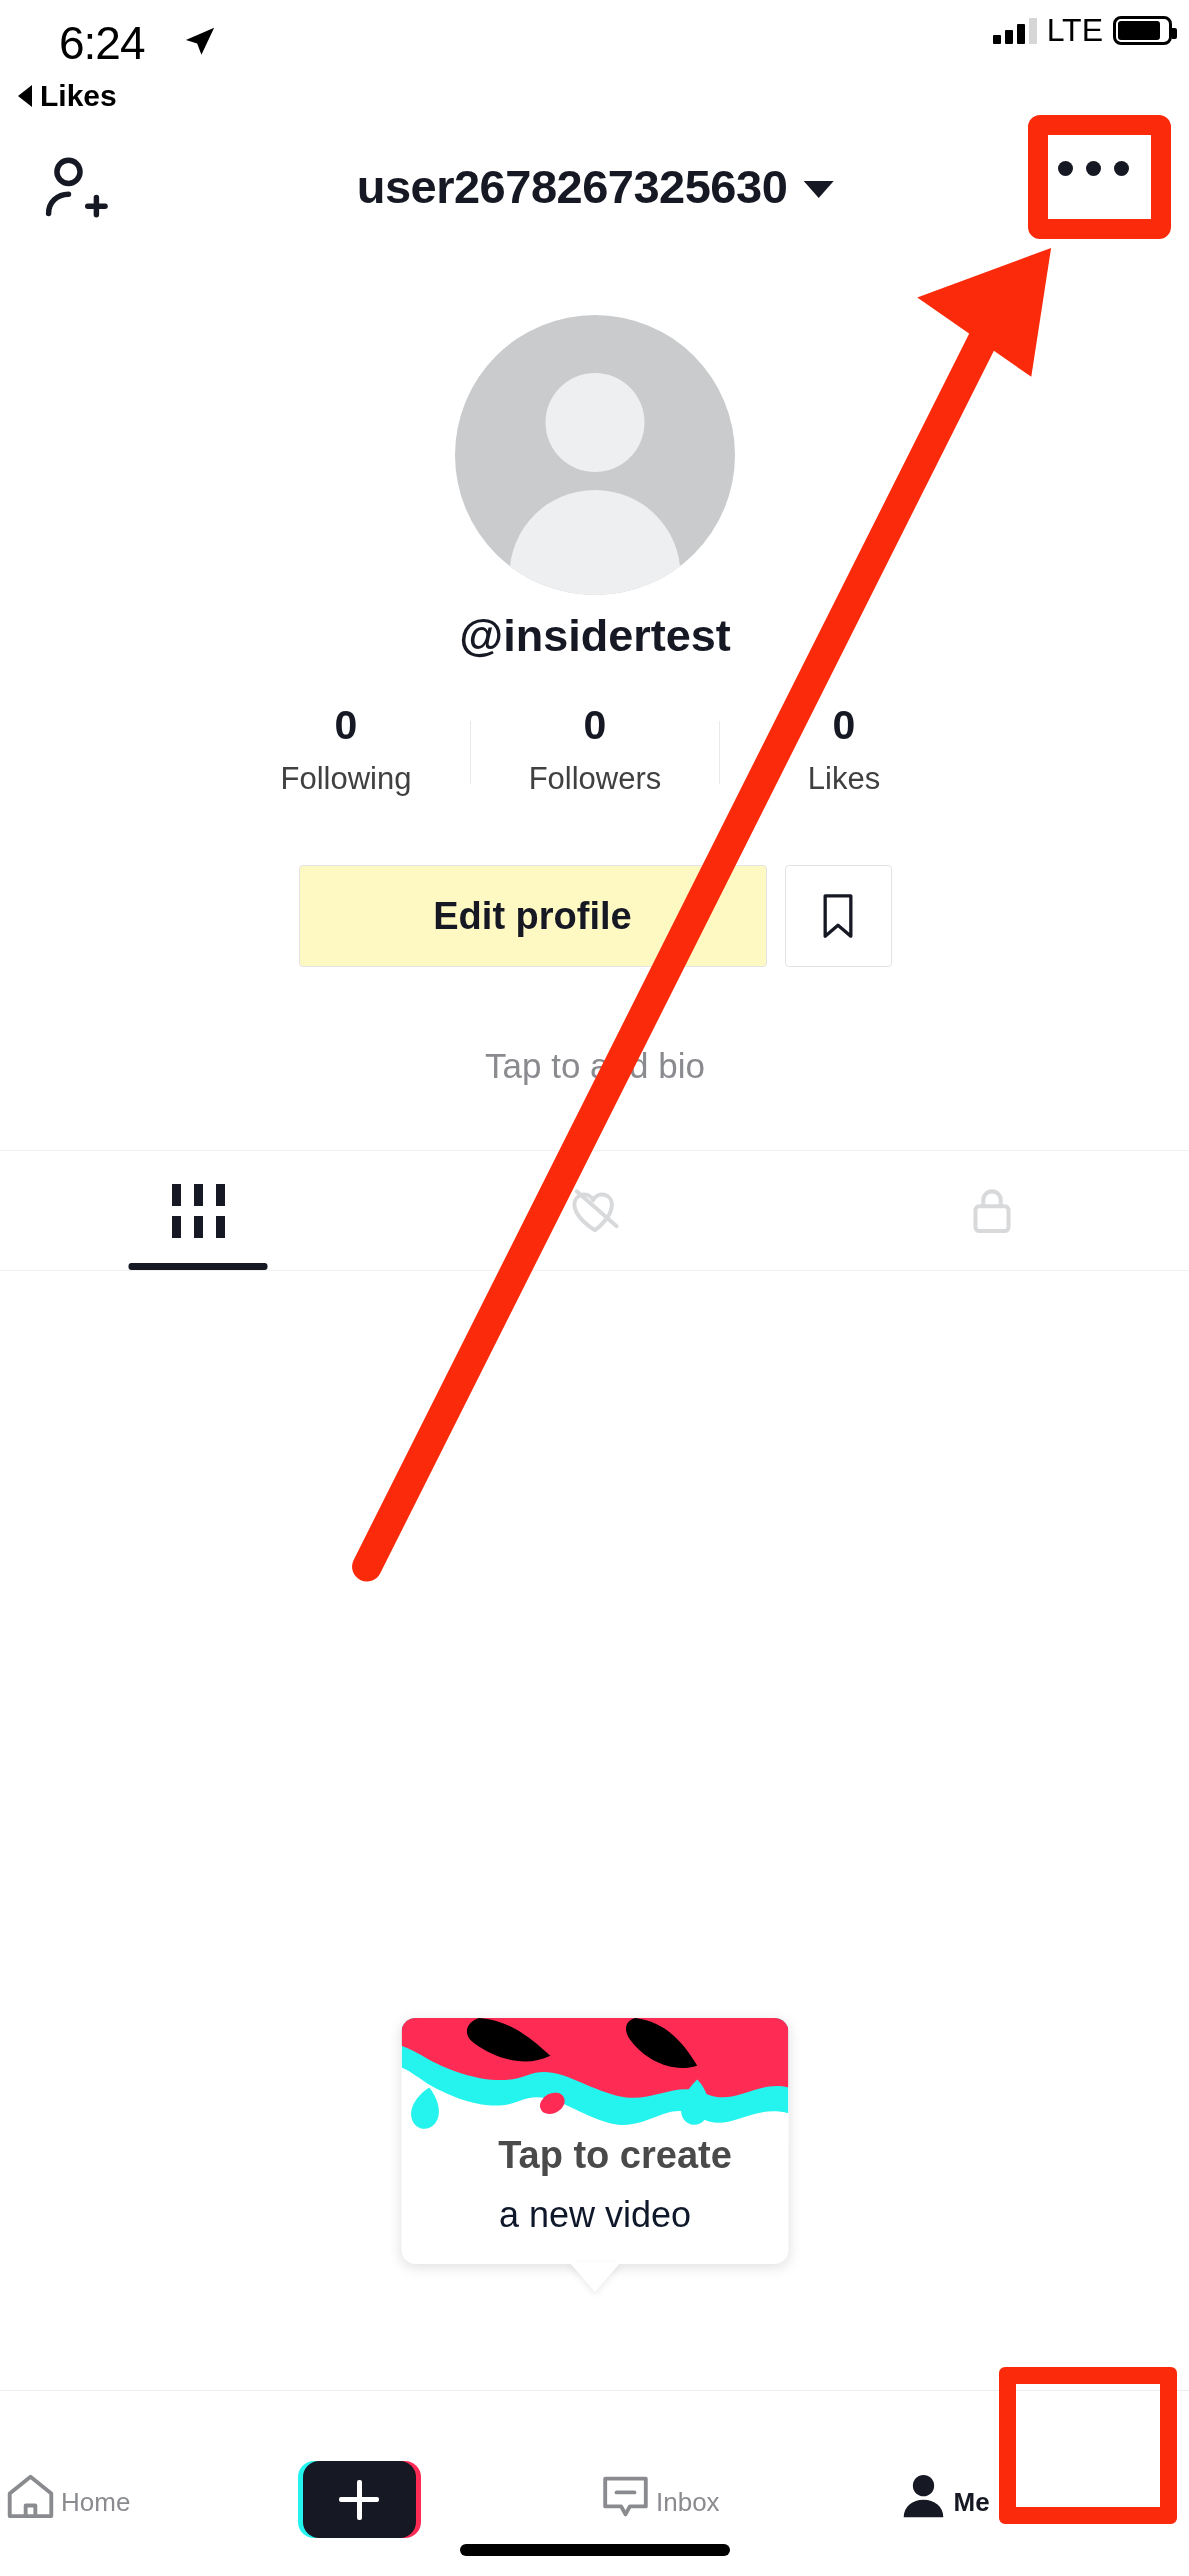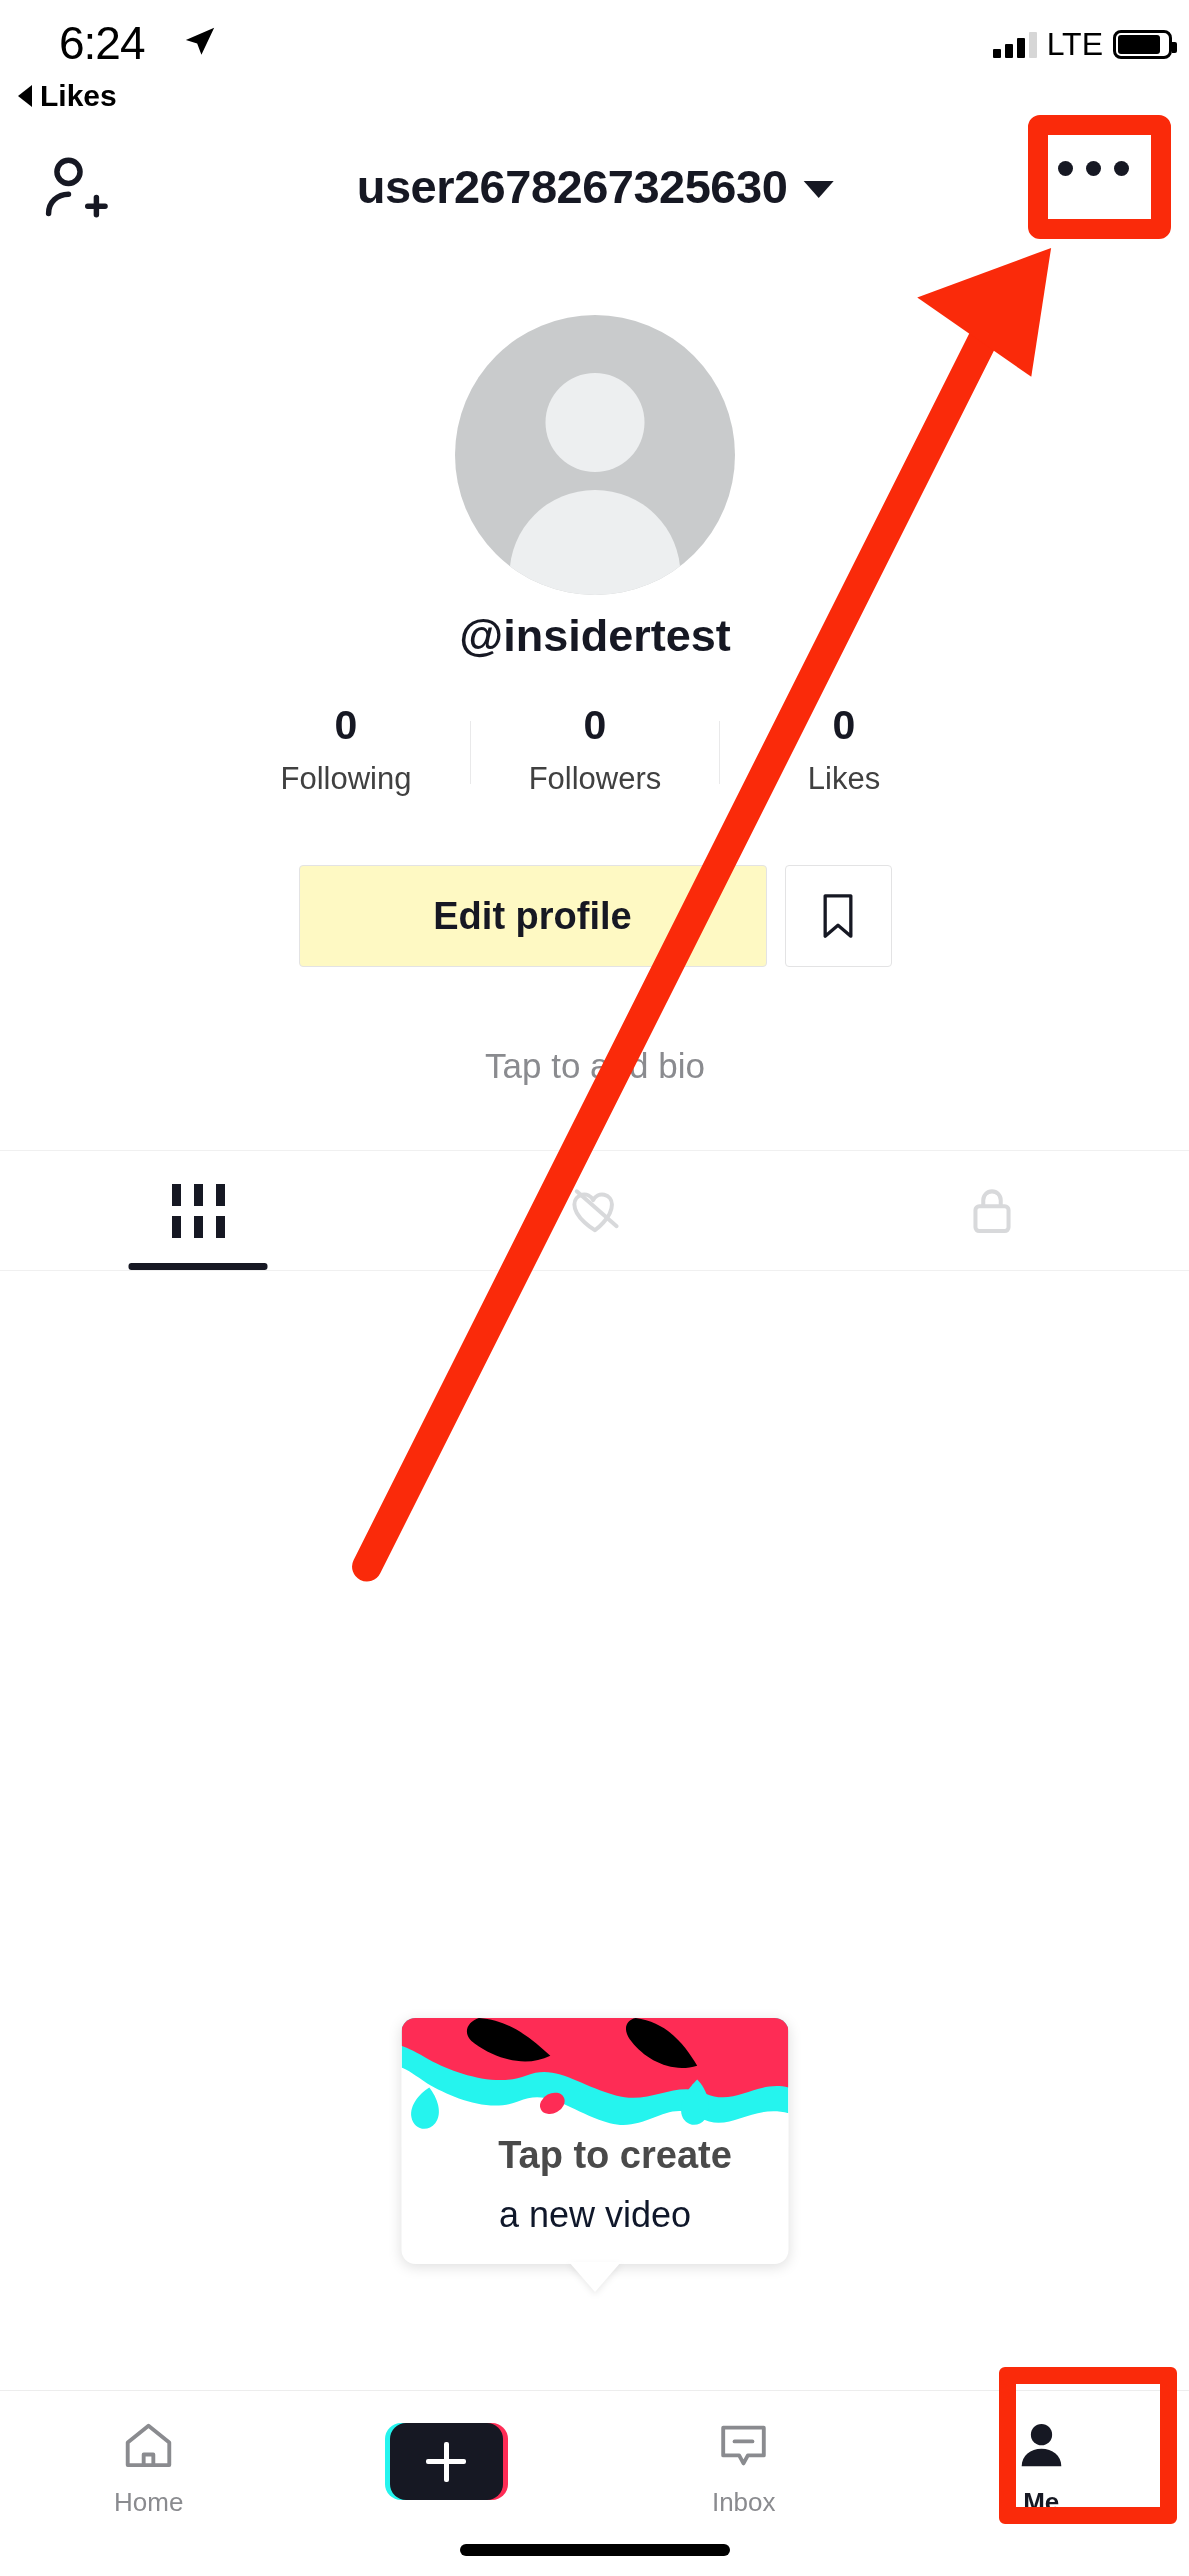"LTE" .status-right { top: 26px -> 12px }
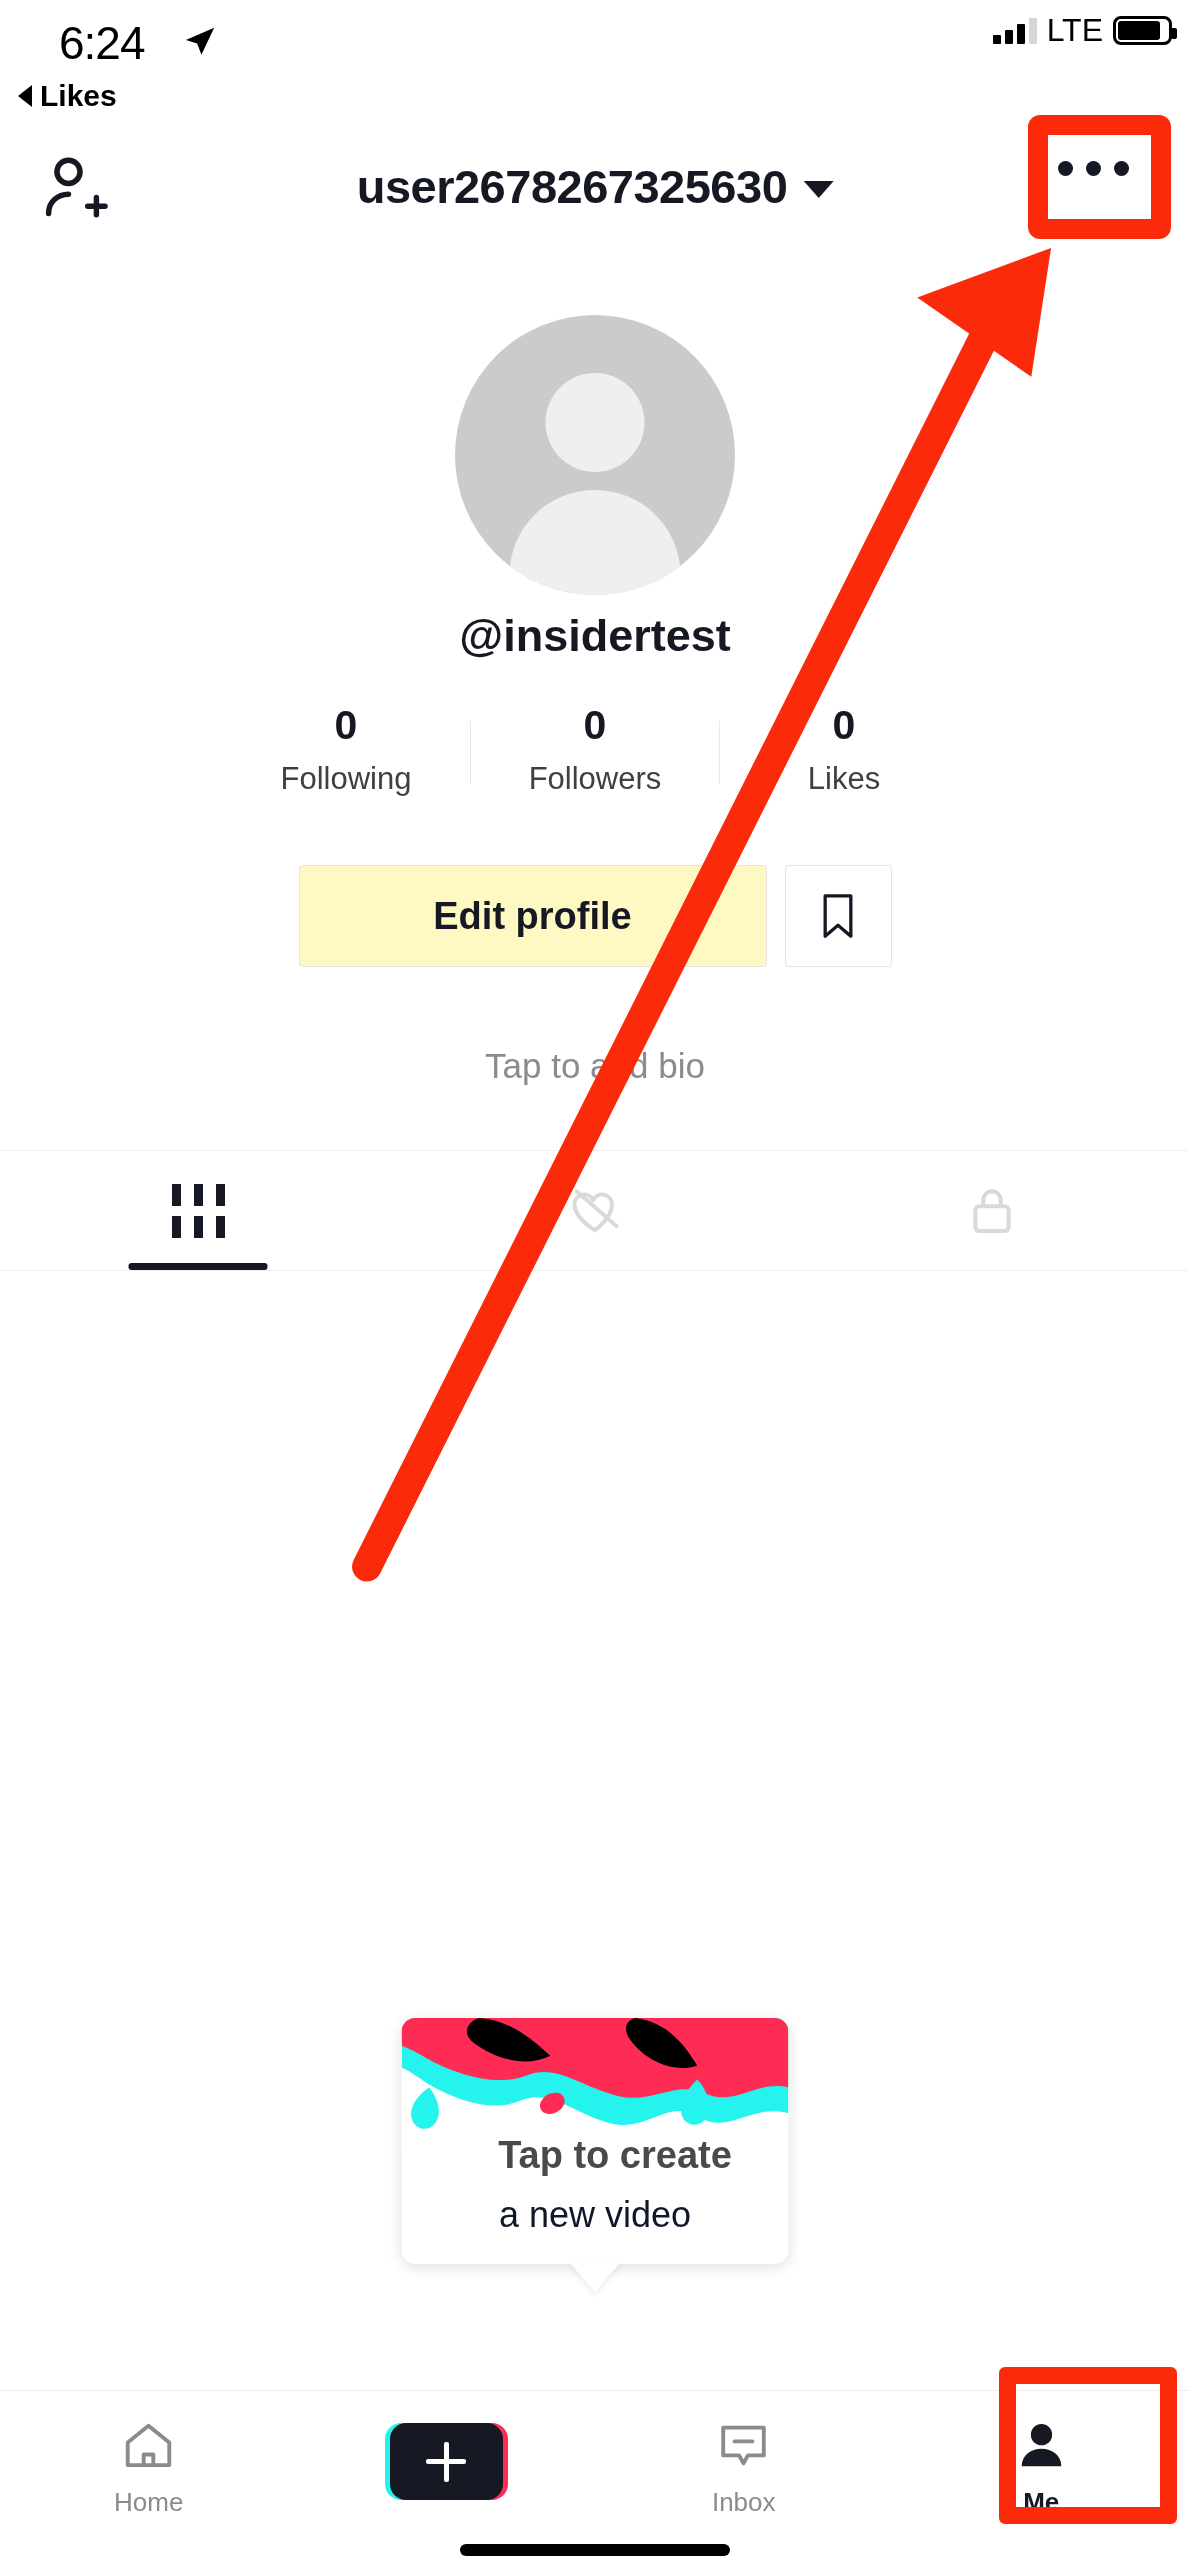"Home" .tb { flex-direction: column -> row }
